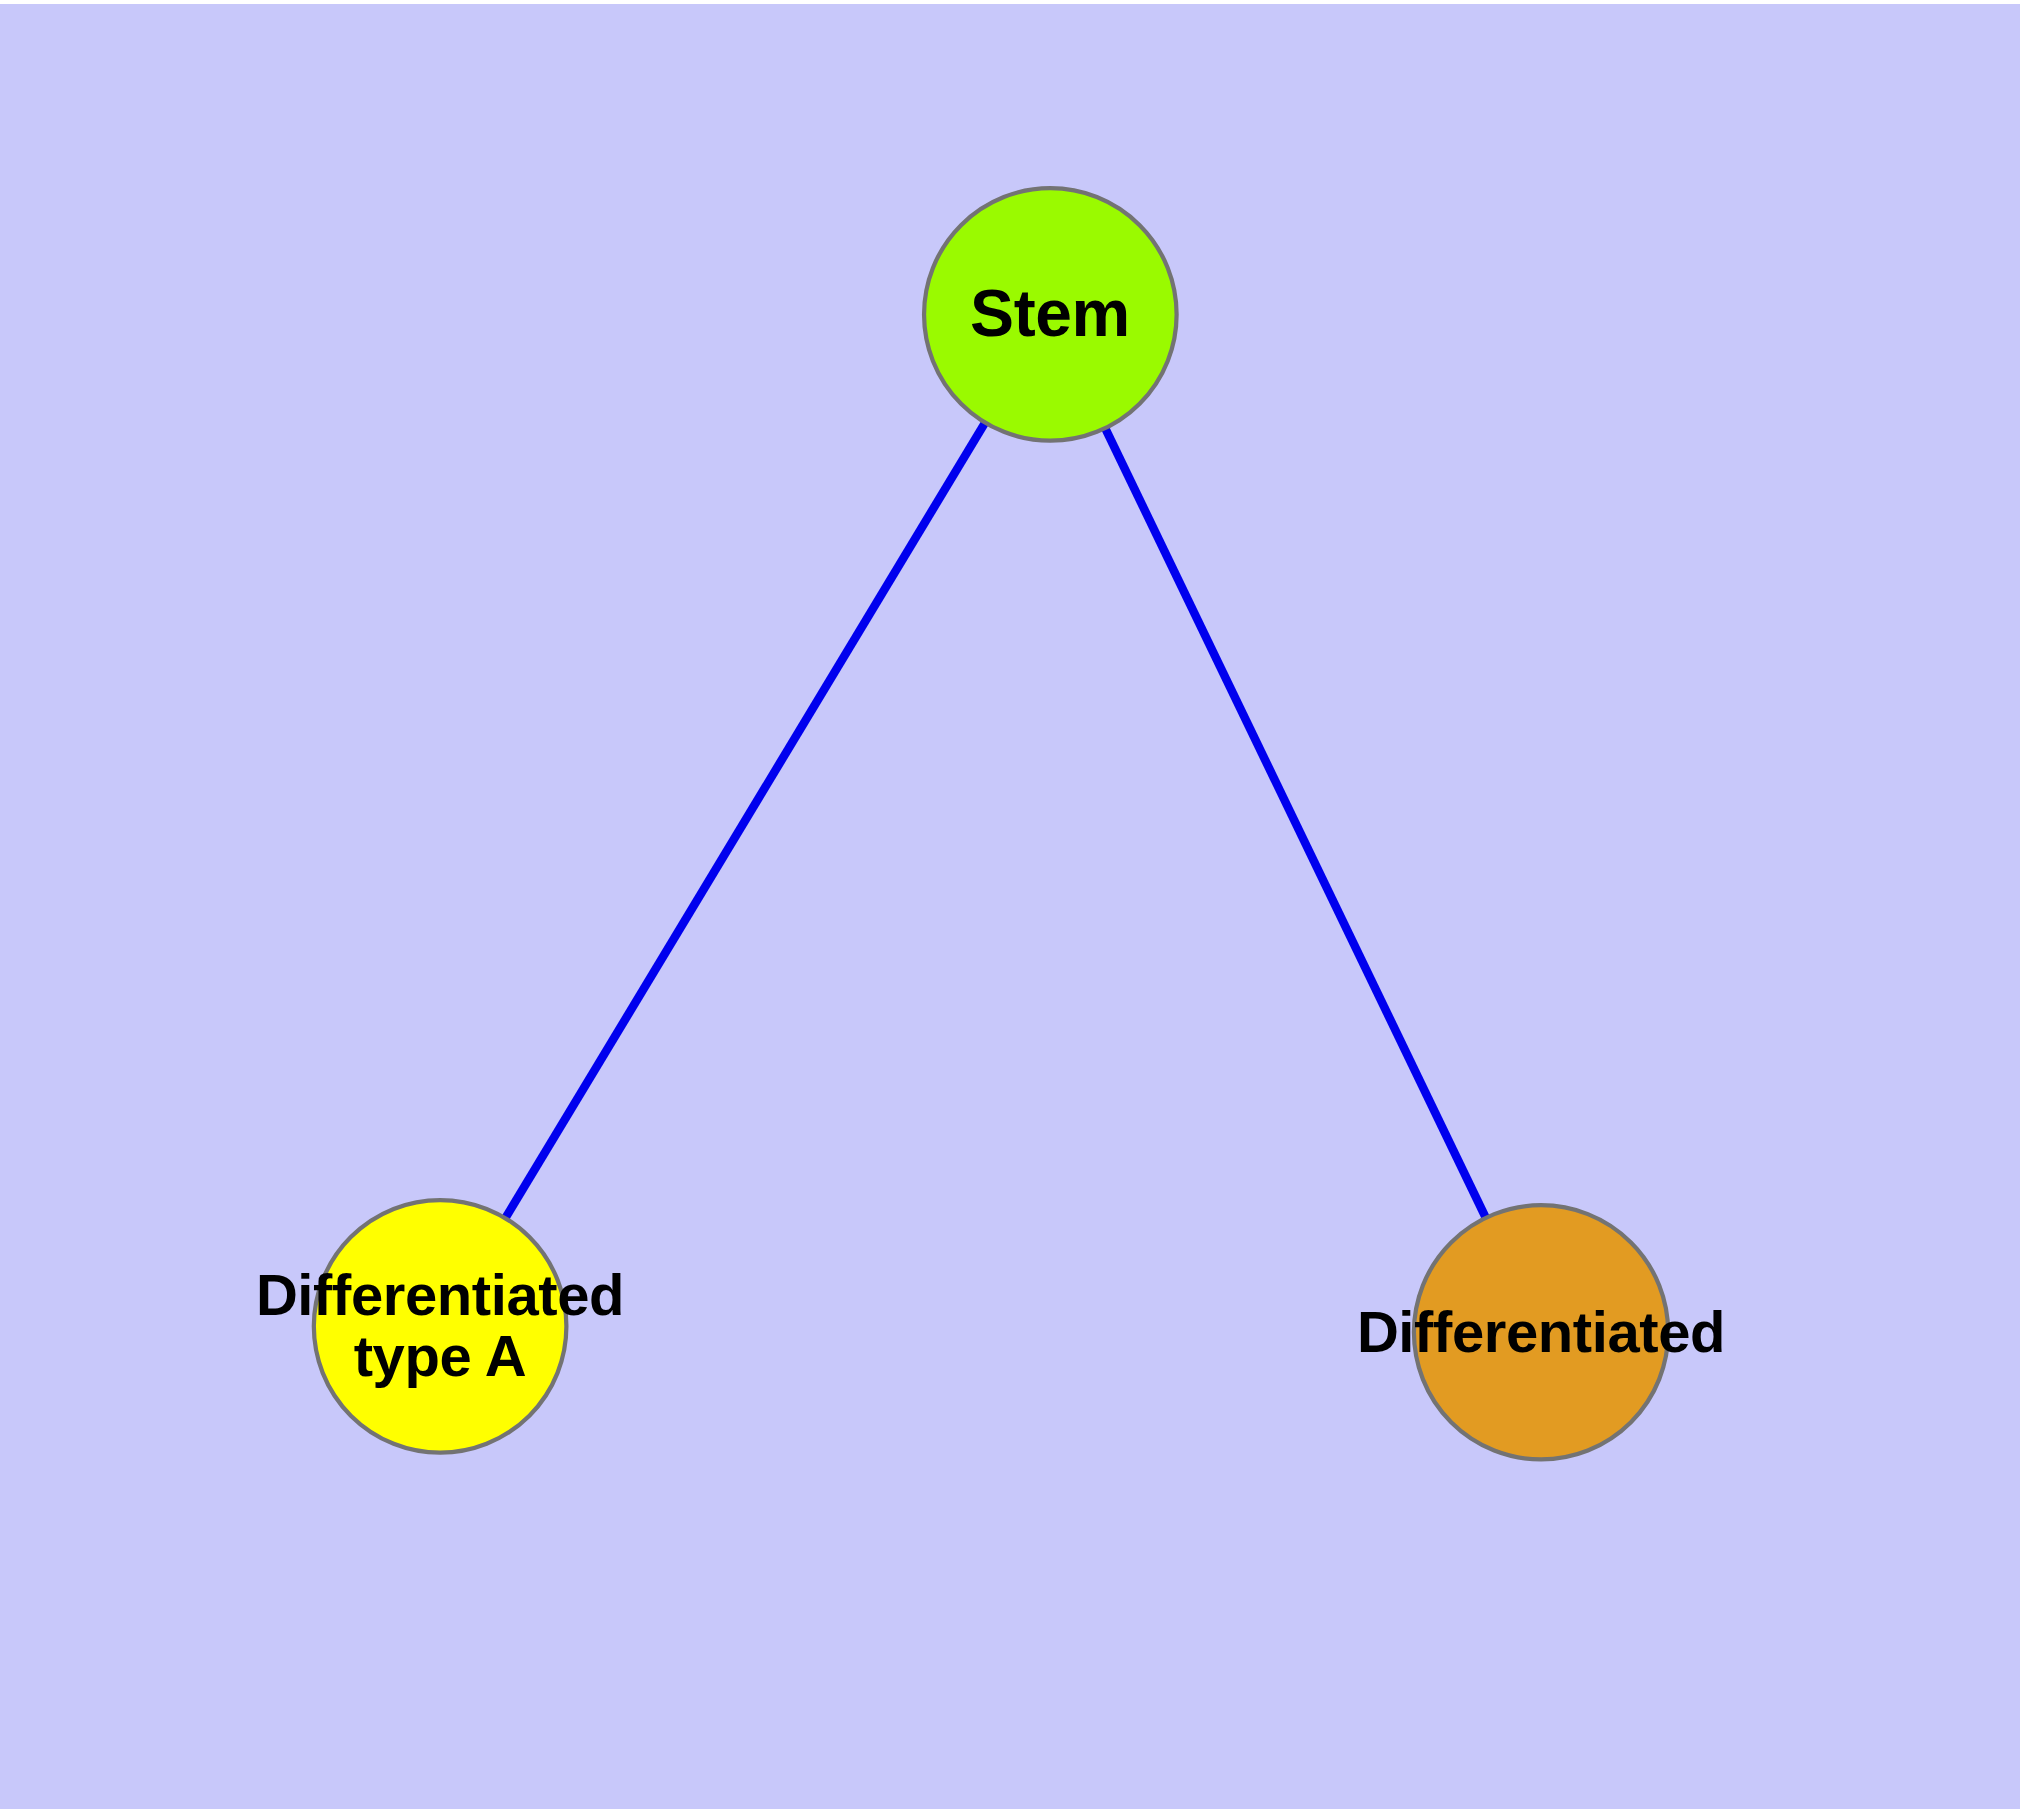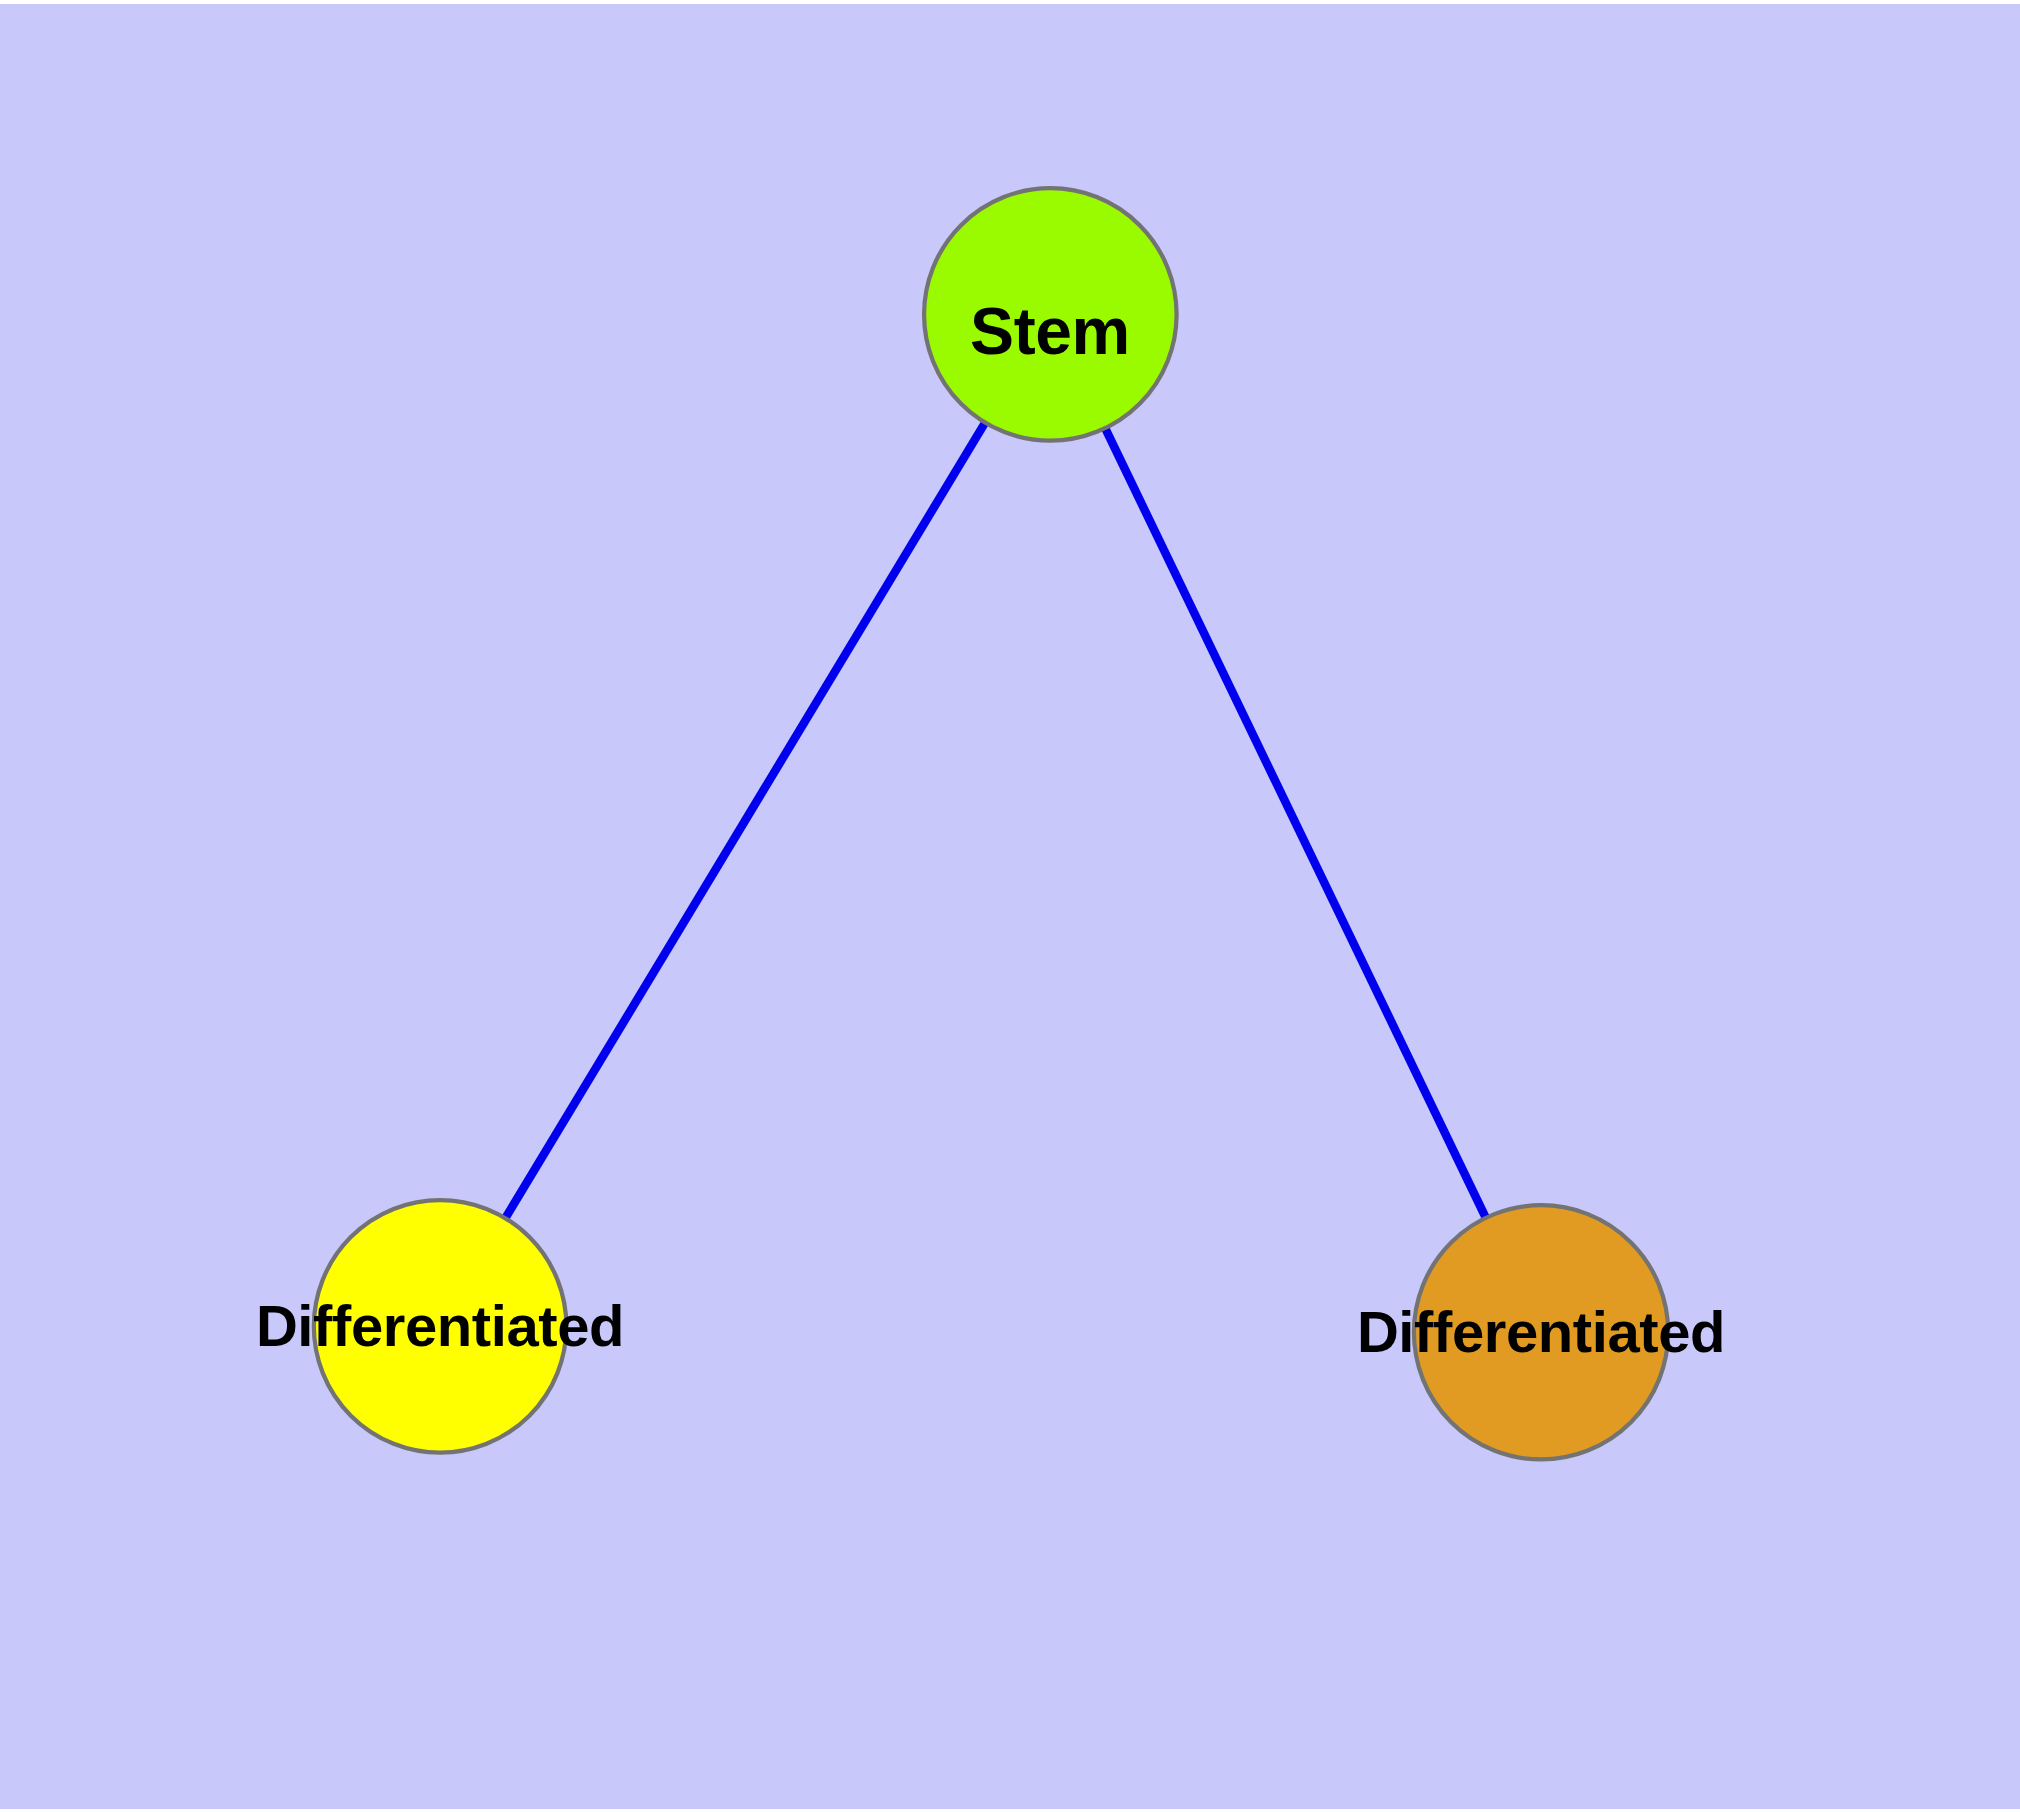"Stem" div.node-label { top: 332px -> 314px }
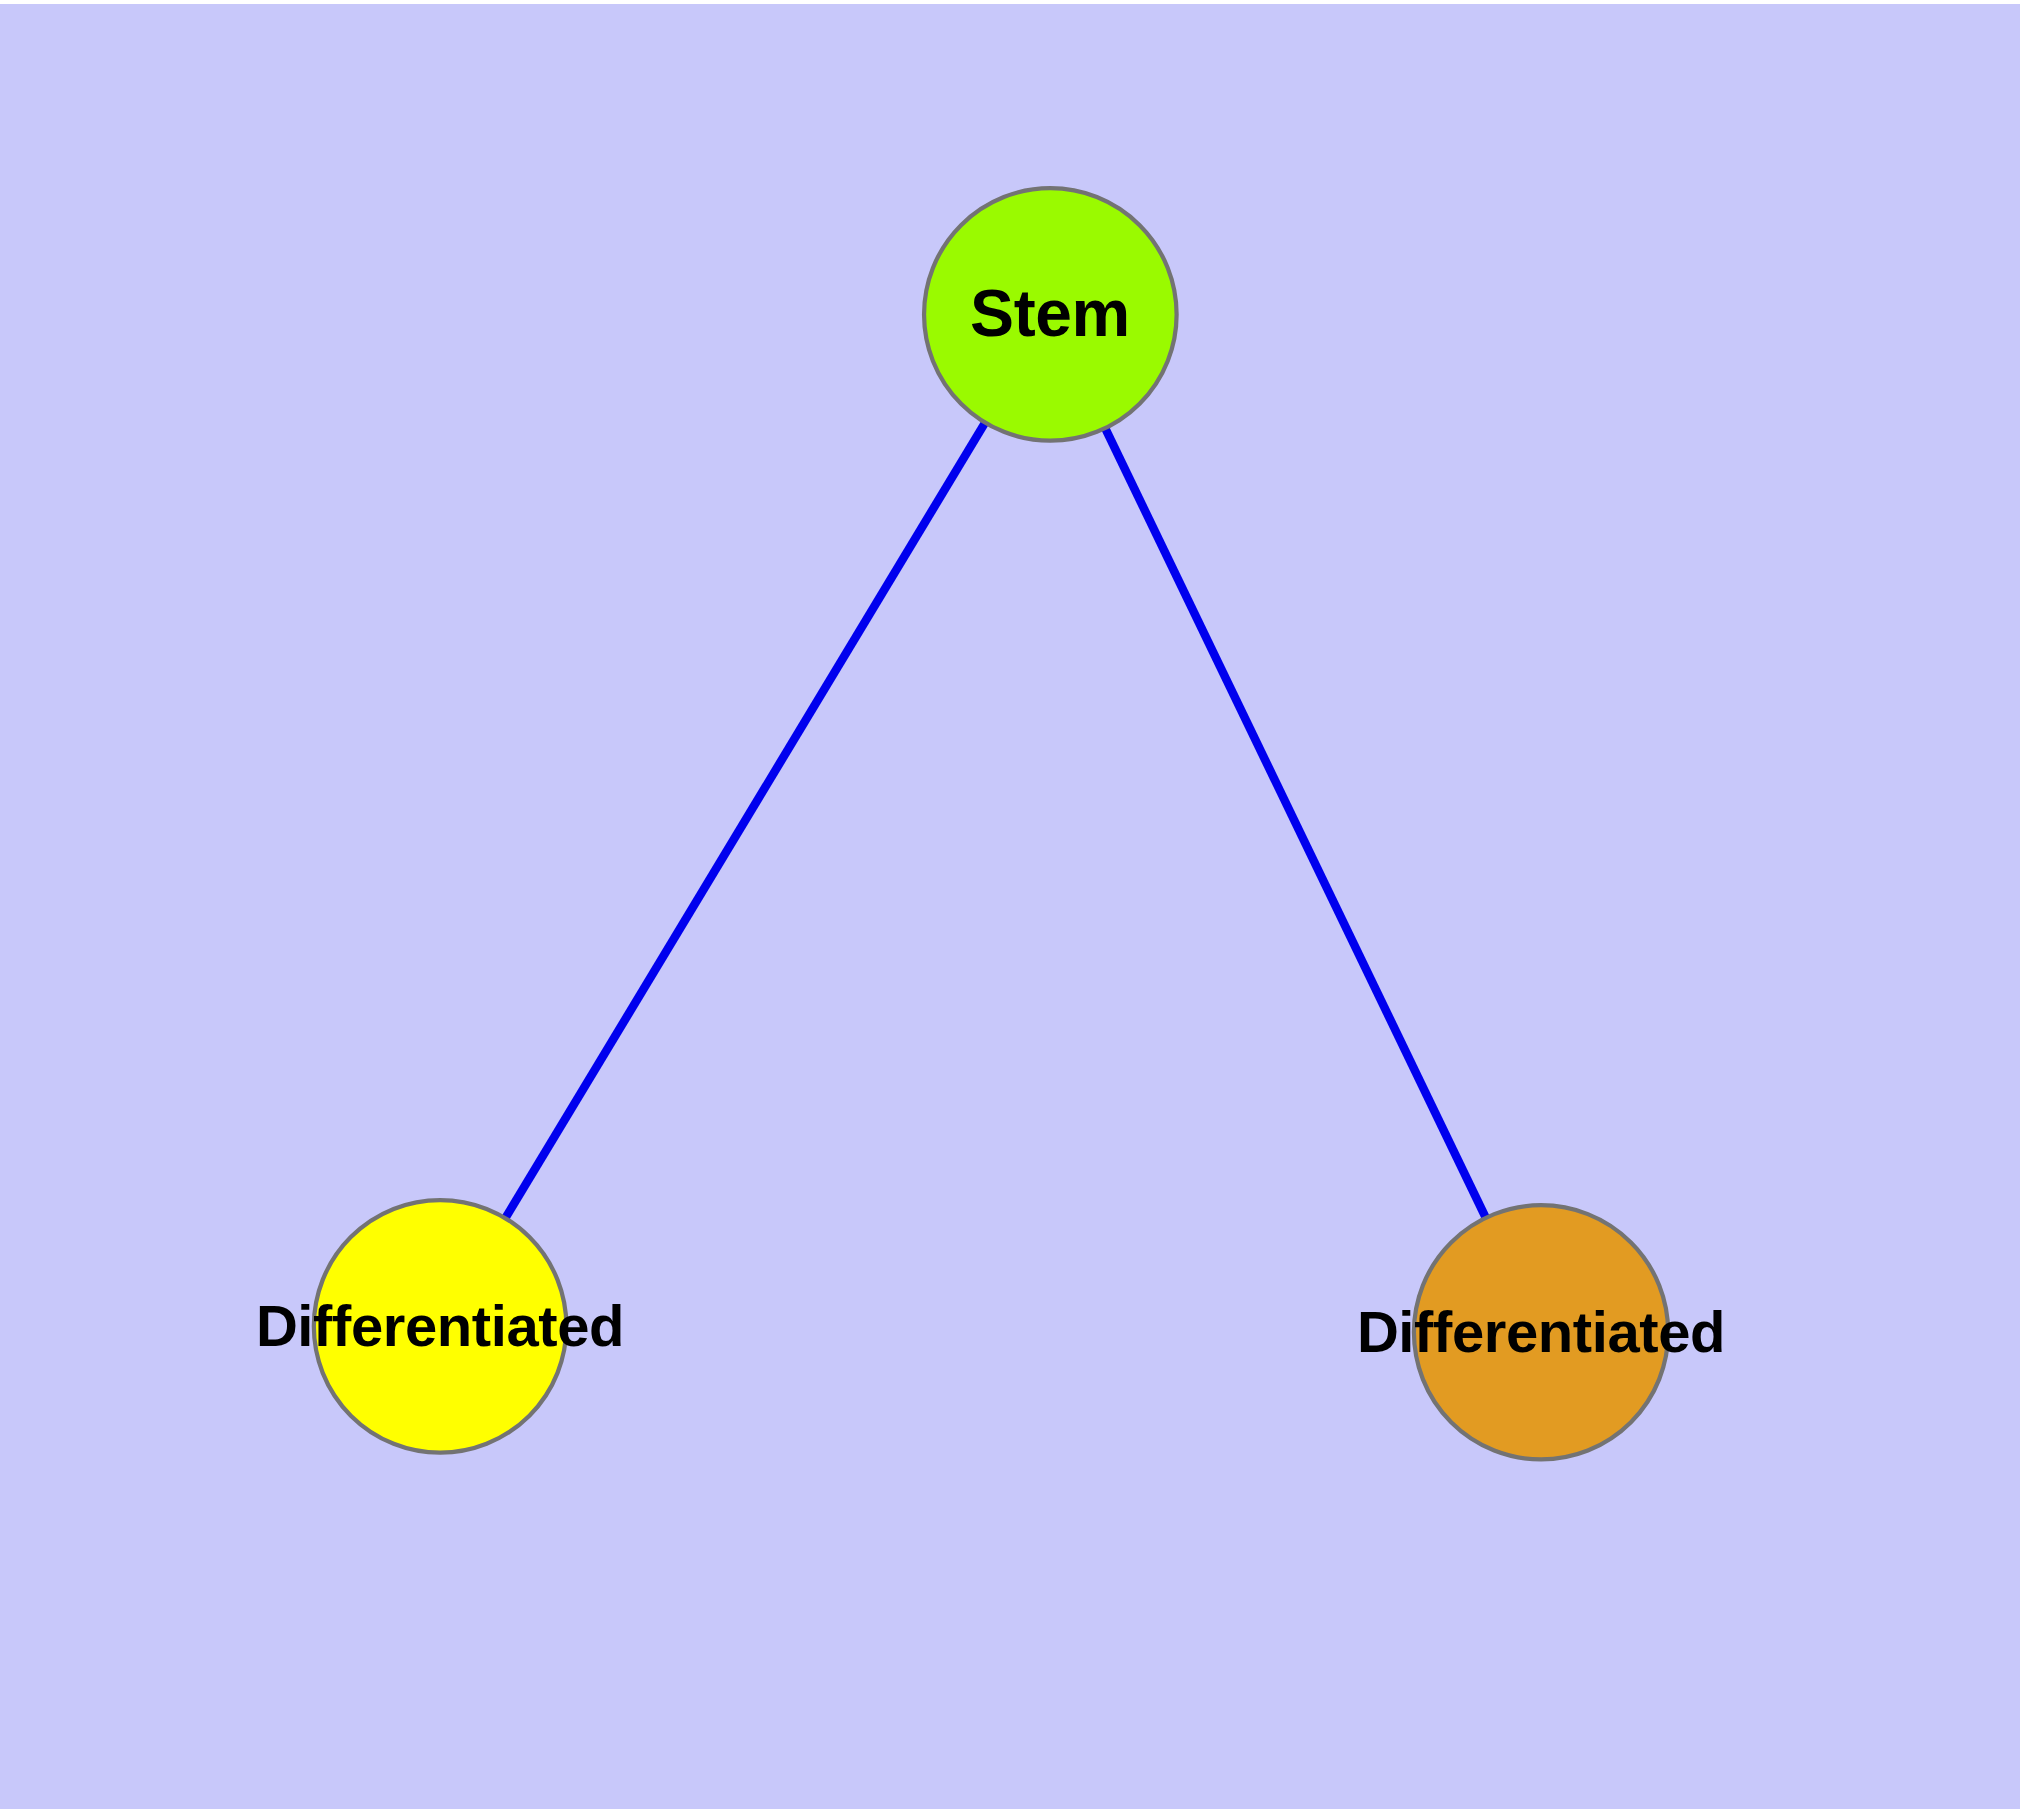"type A" div { html: none -> <div>type A</div> }
